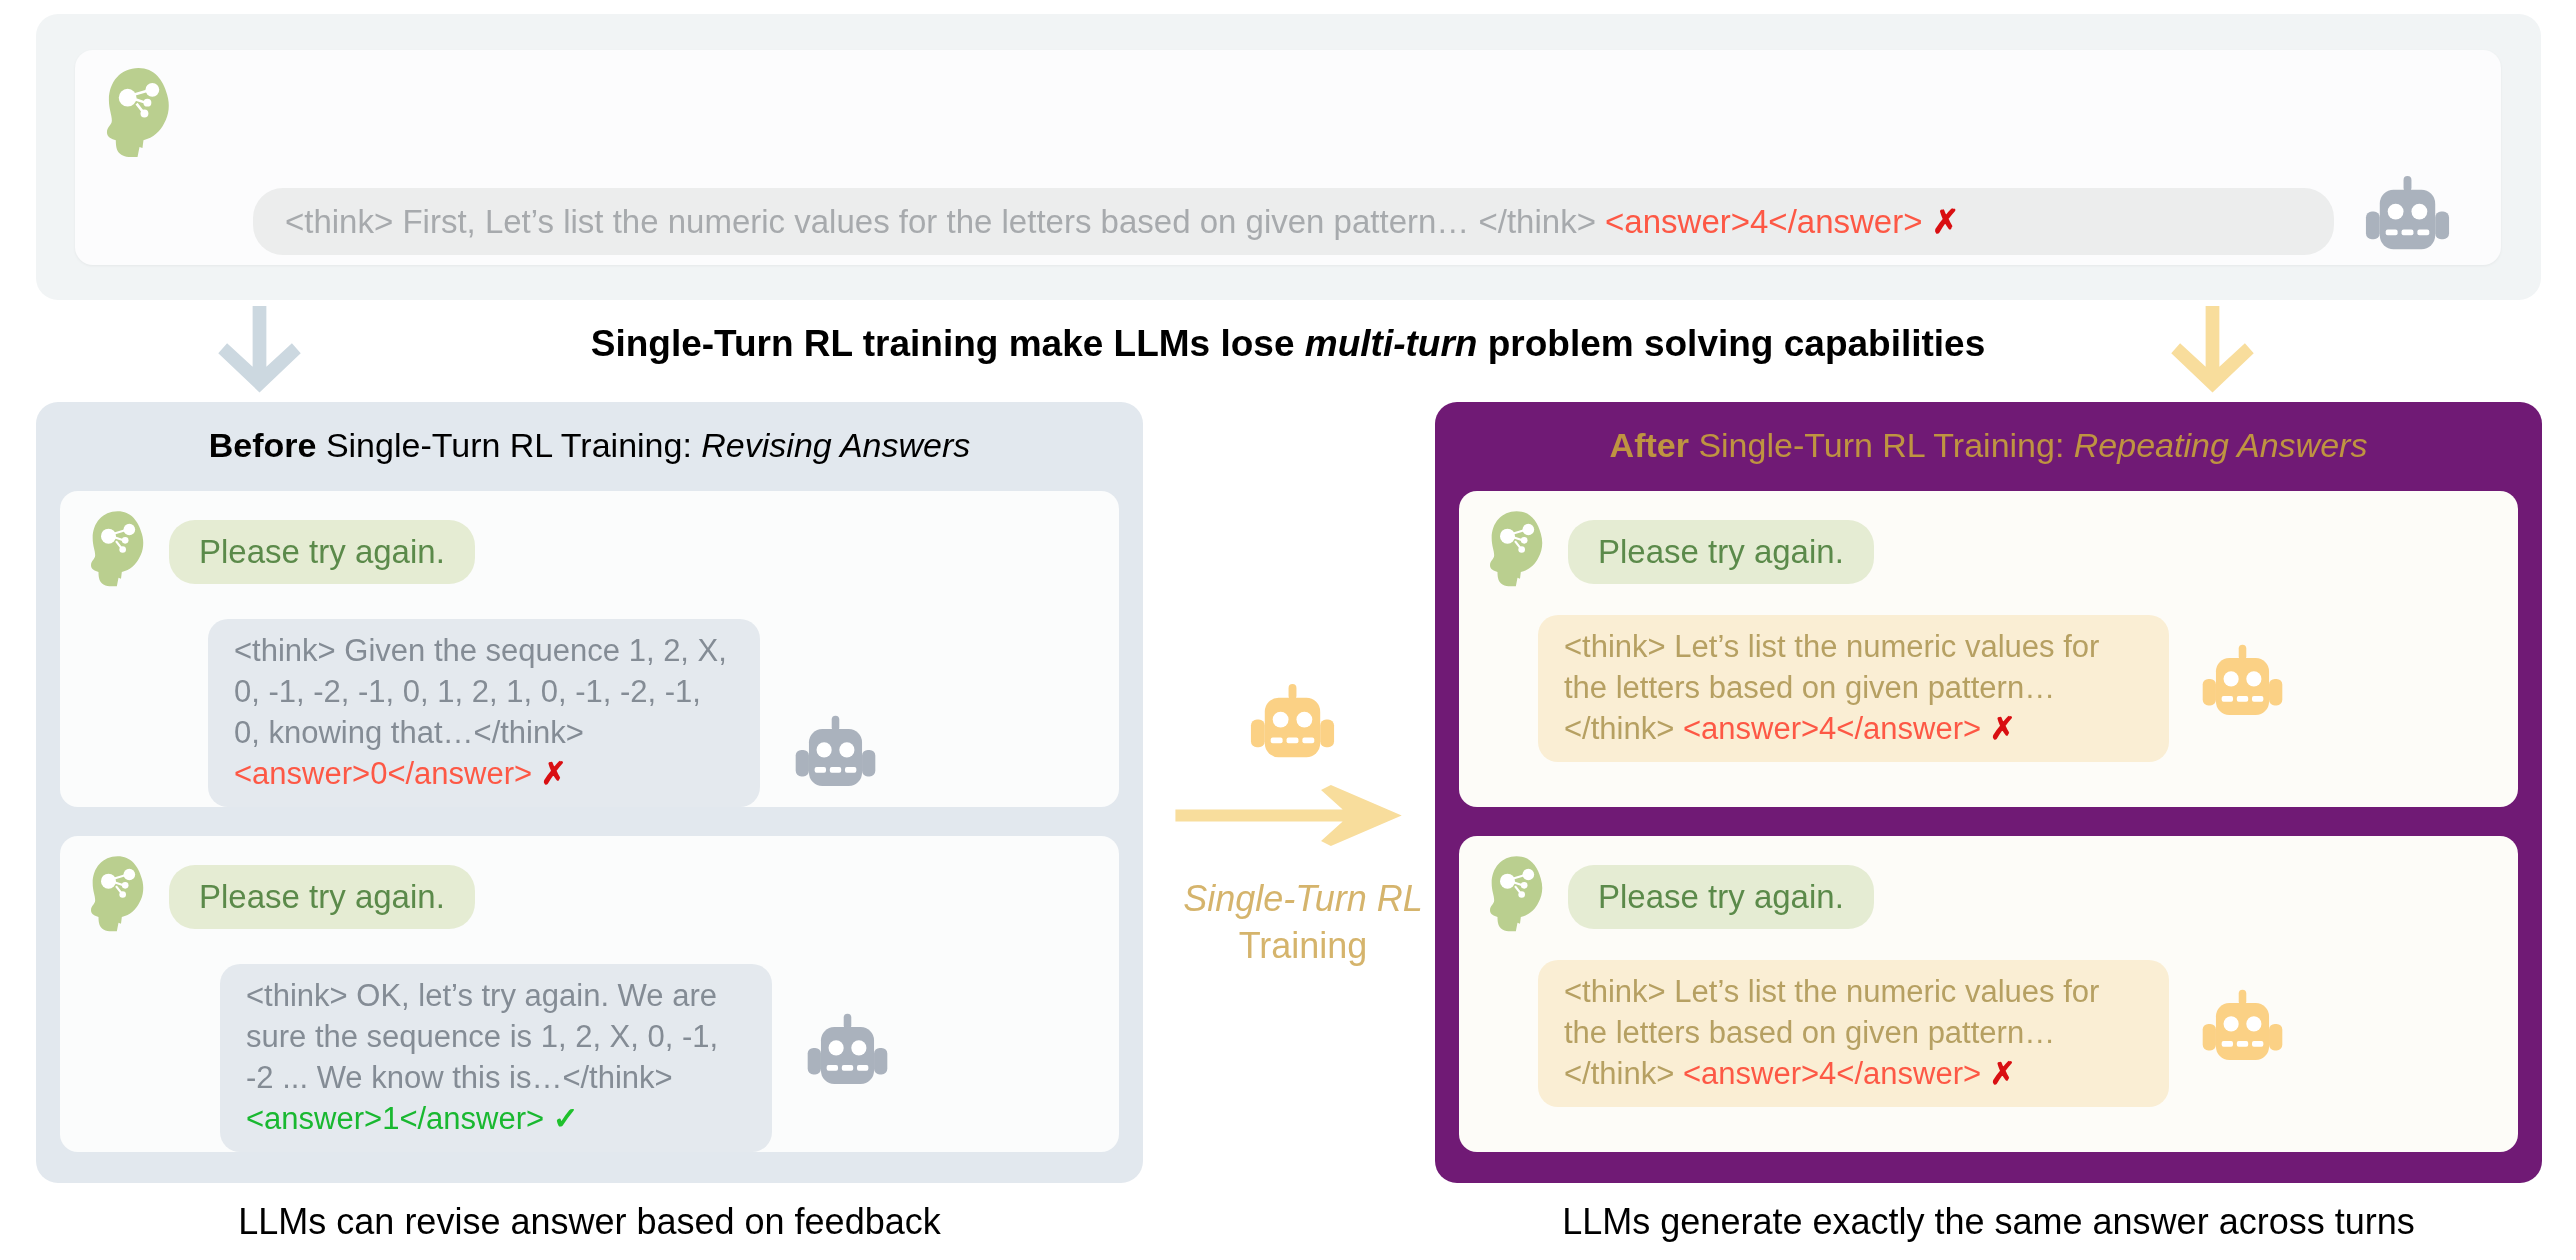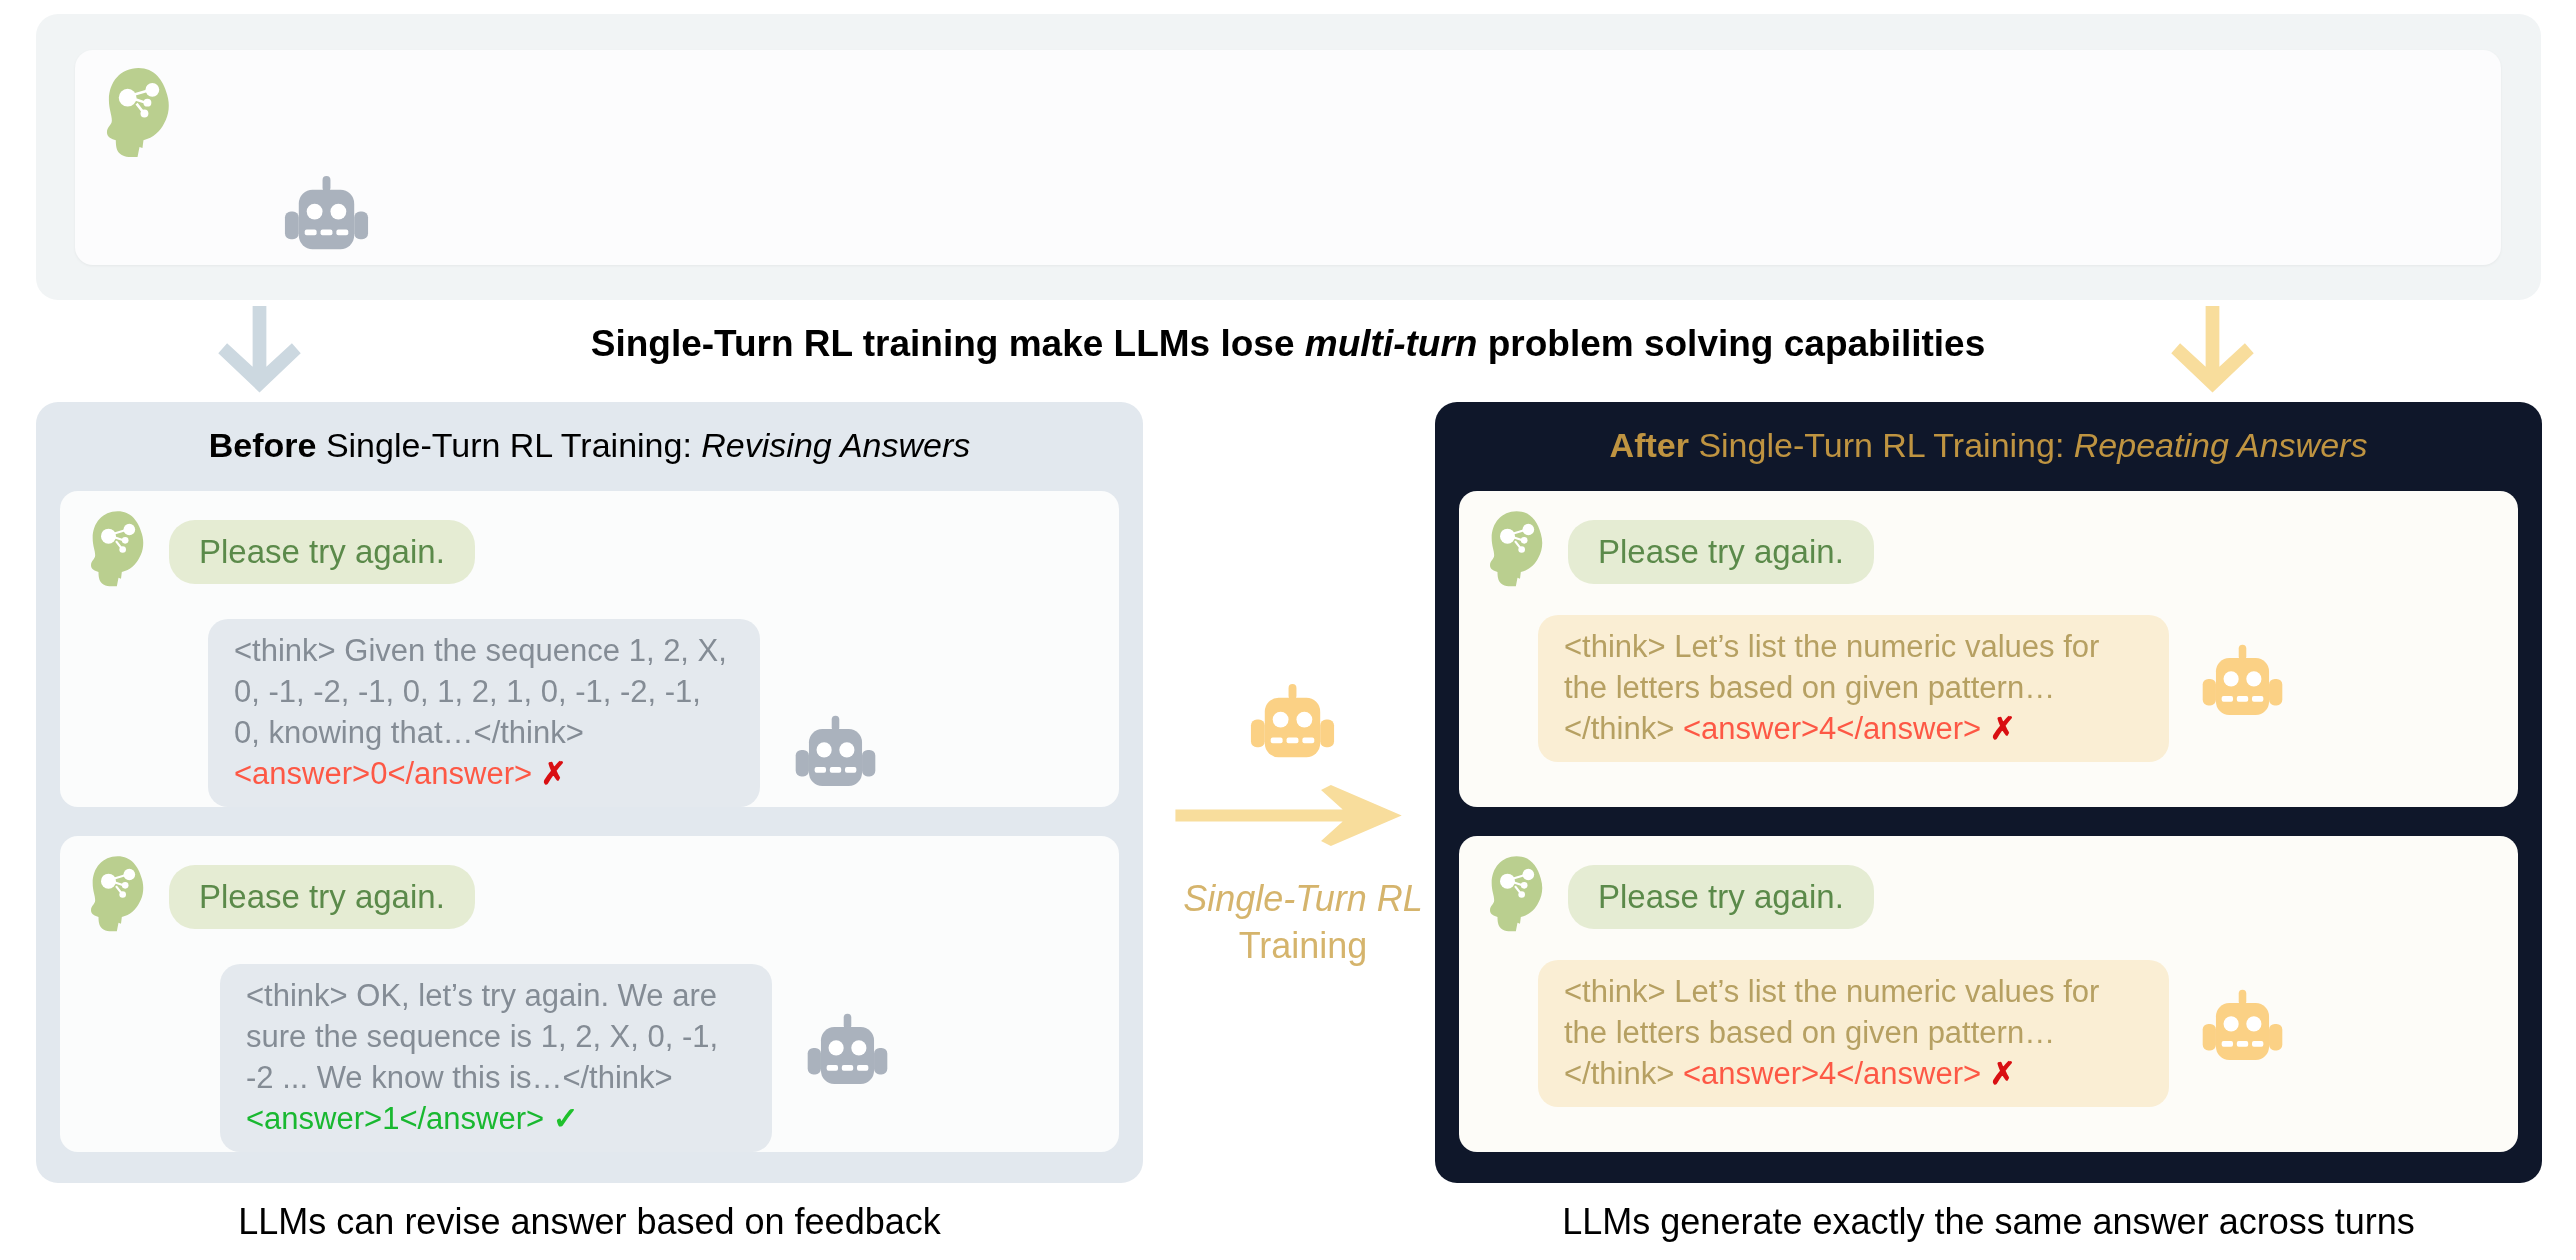"<think> First, Let’s list the" div { html: none -> <div> <span>&lt;think&gt; First, Let’s list the numeric values for the letters based on given pattern… &lt;/think&gt;</span> <span>&lt;answer&gt;4&lt;/answer&gt;</span> <span>✗</span> </div> }
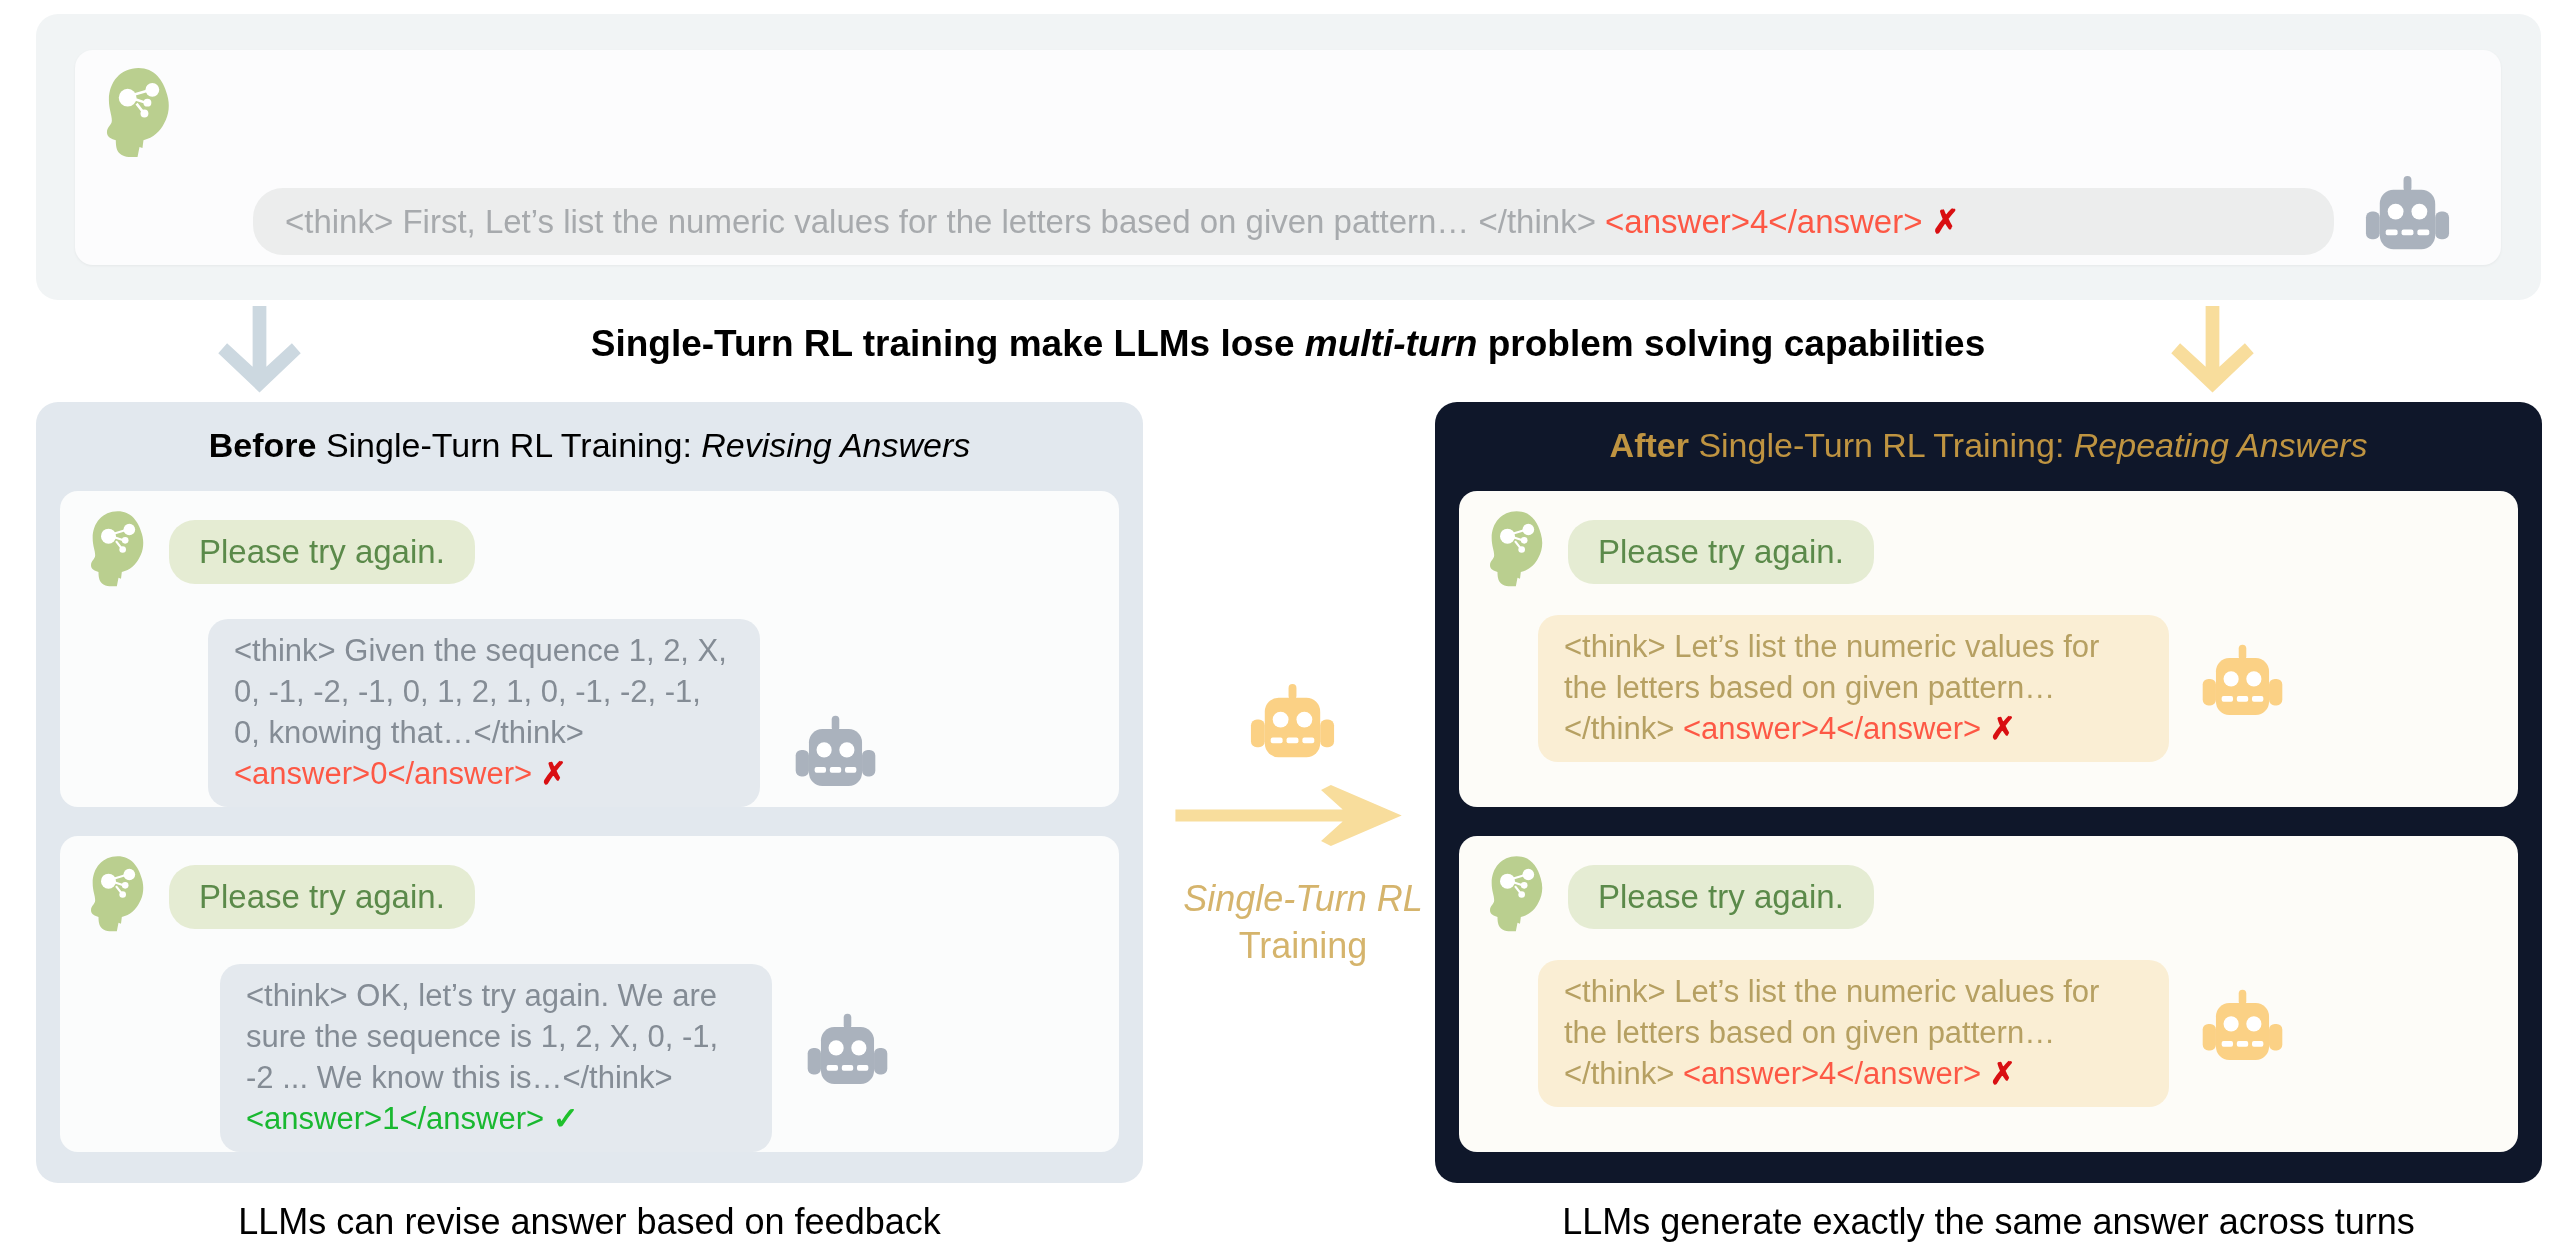"After Single-Turn RL Training: Repeating" #panel-after { background: #0f172a -> #701a75 }
